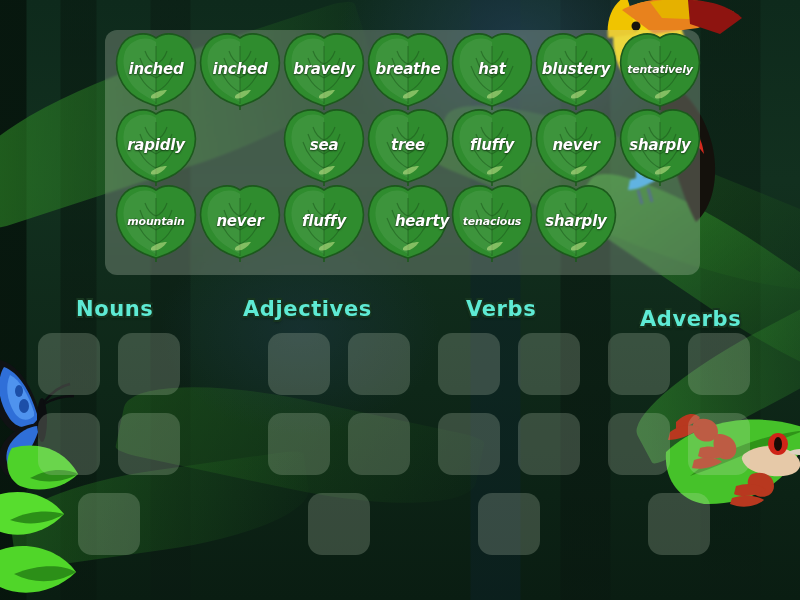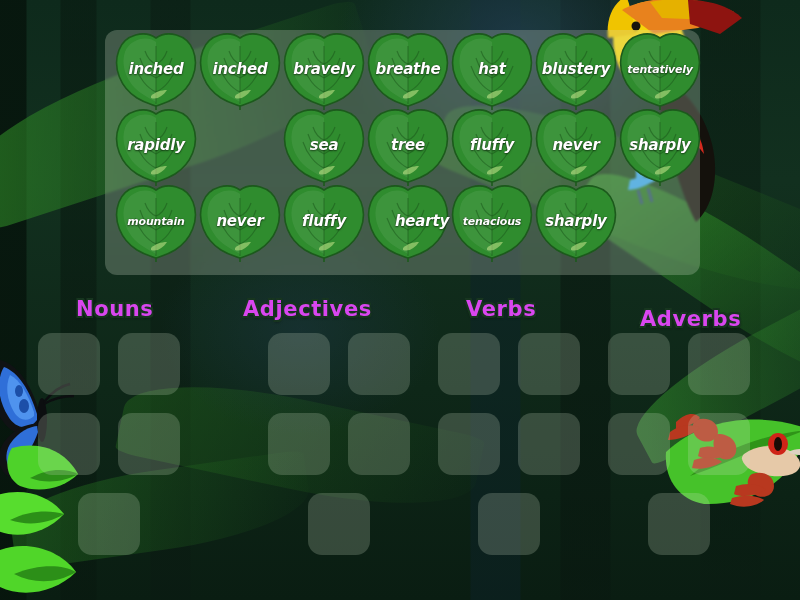"Nouns" .cat-header { color: #d946ef -> #5eead4 }
